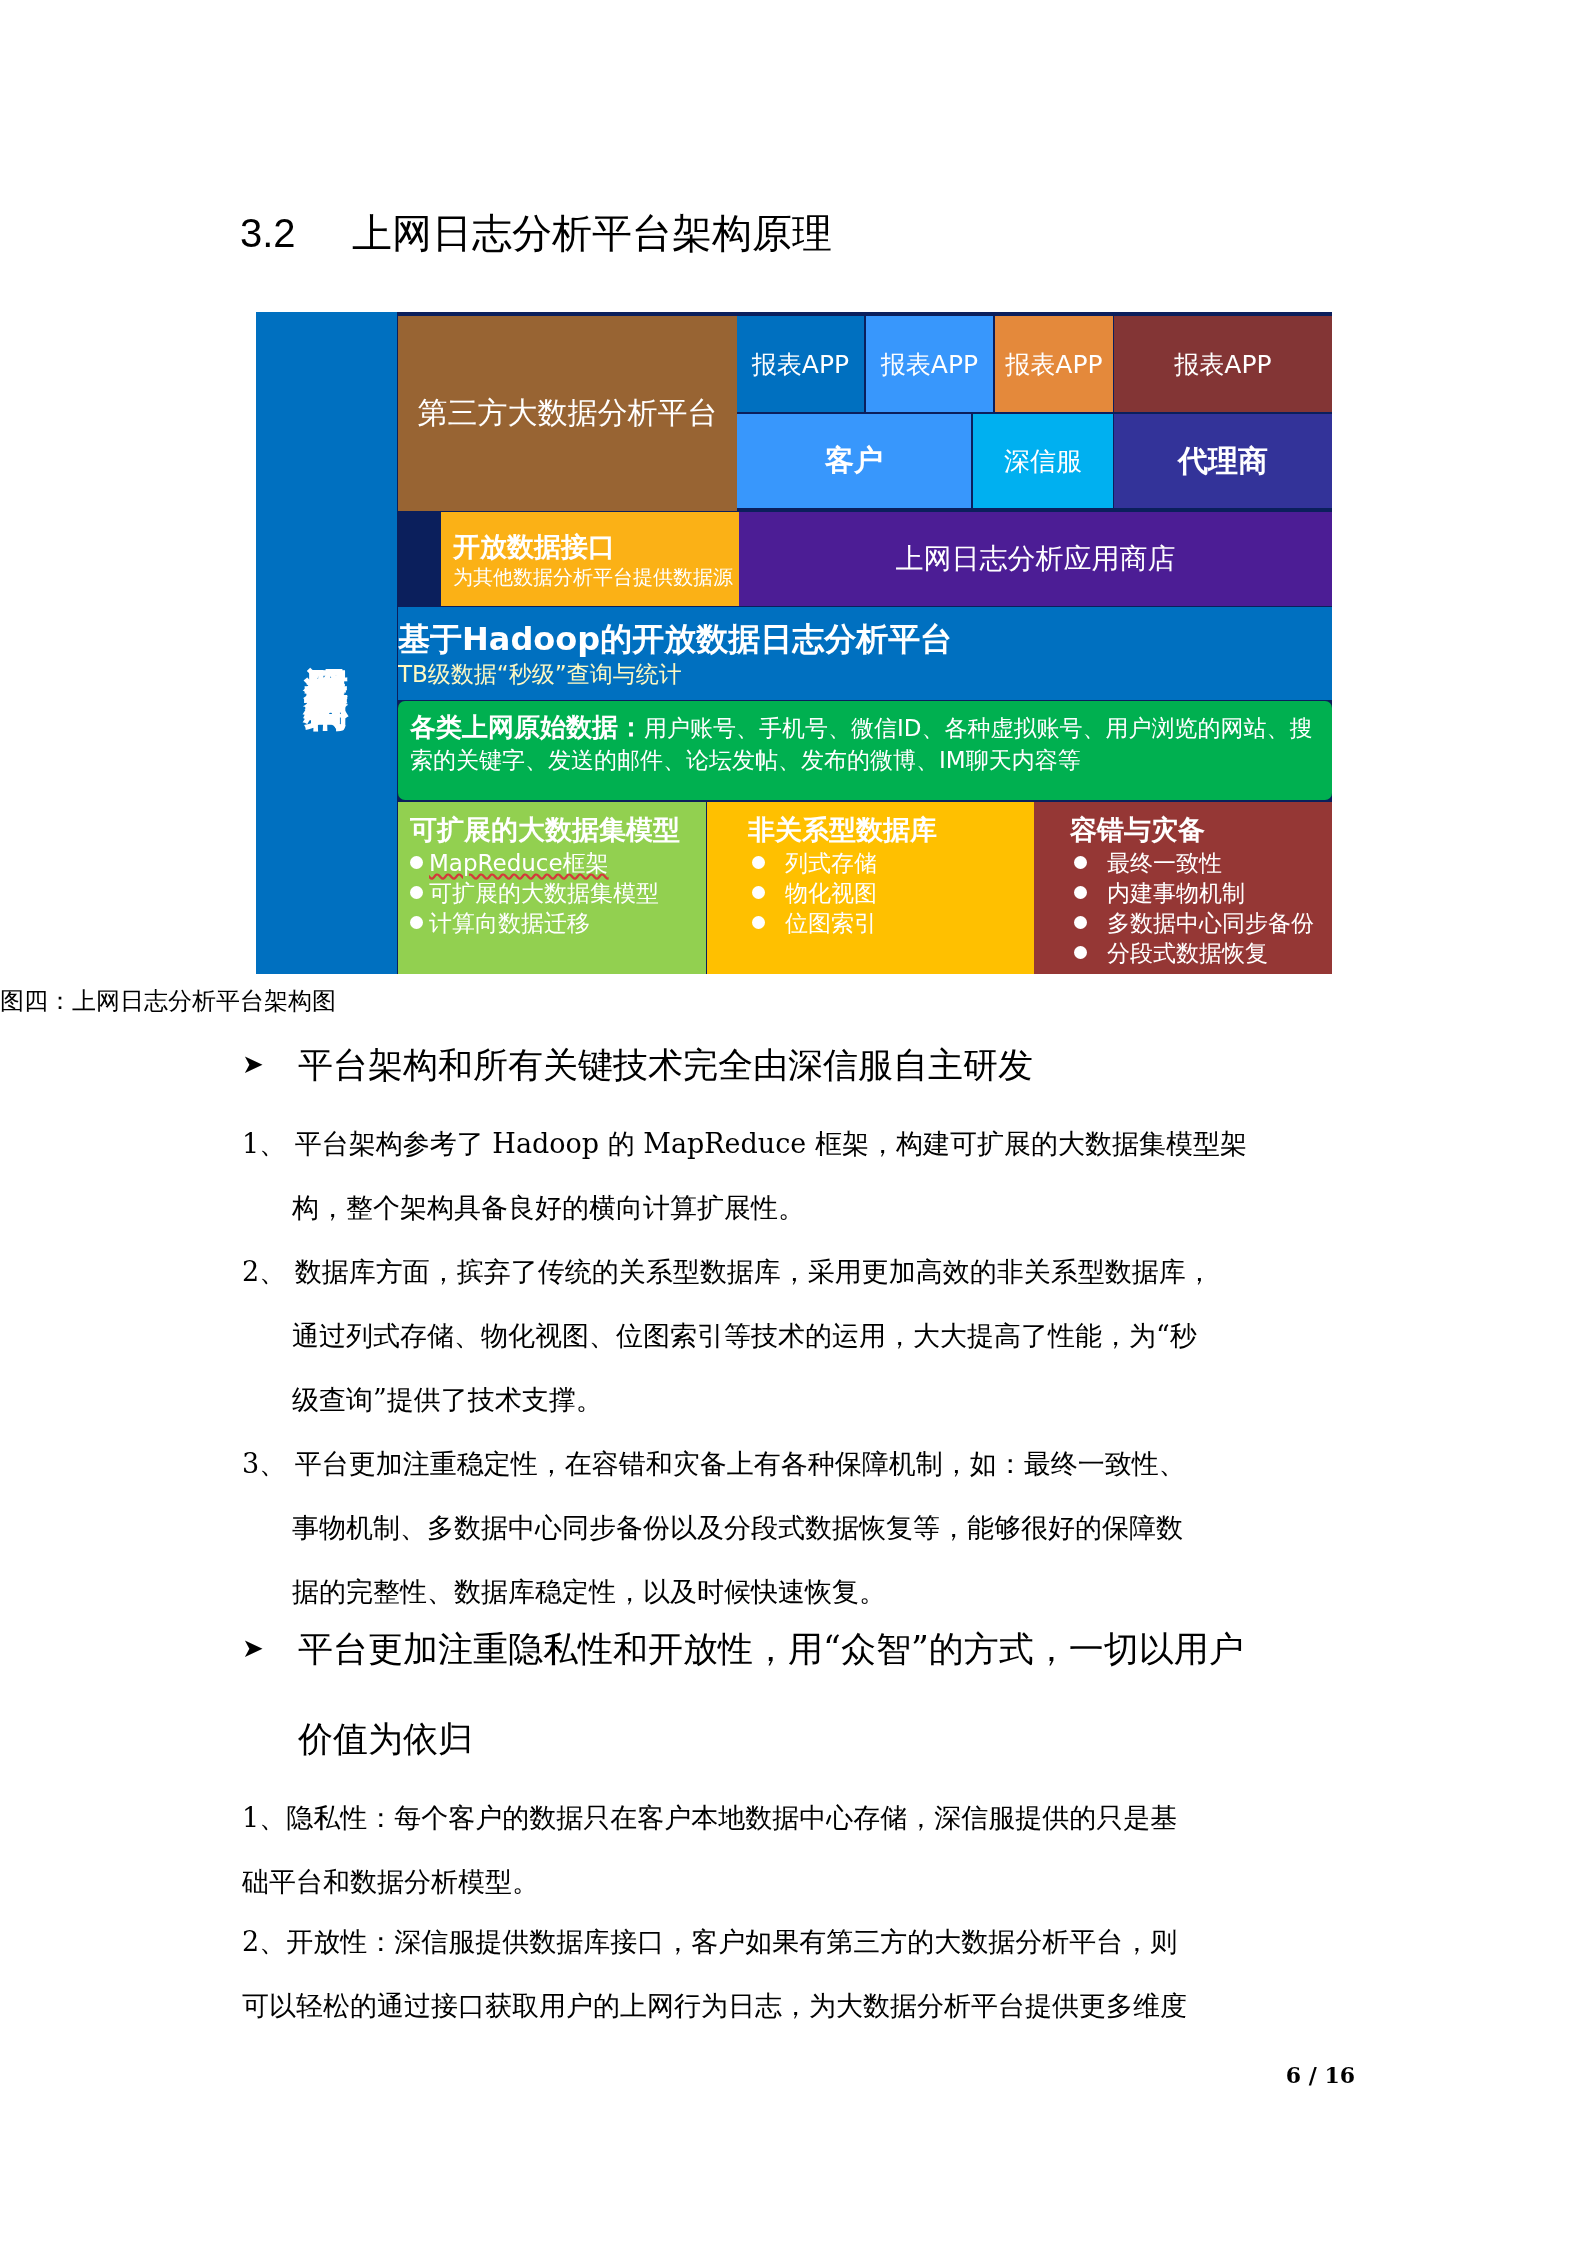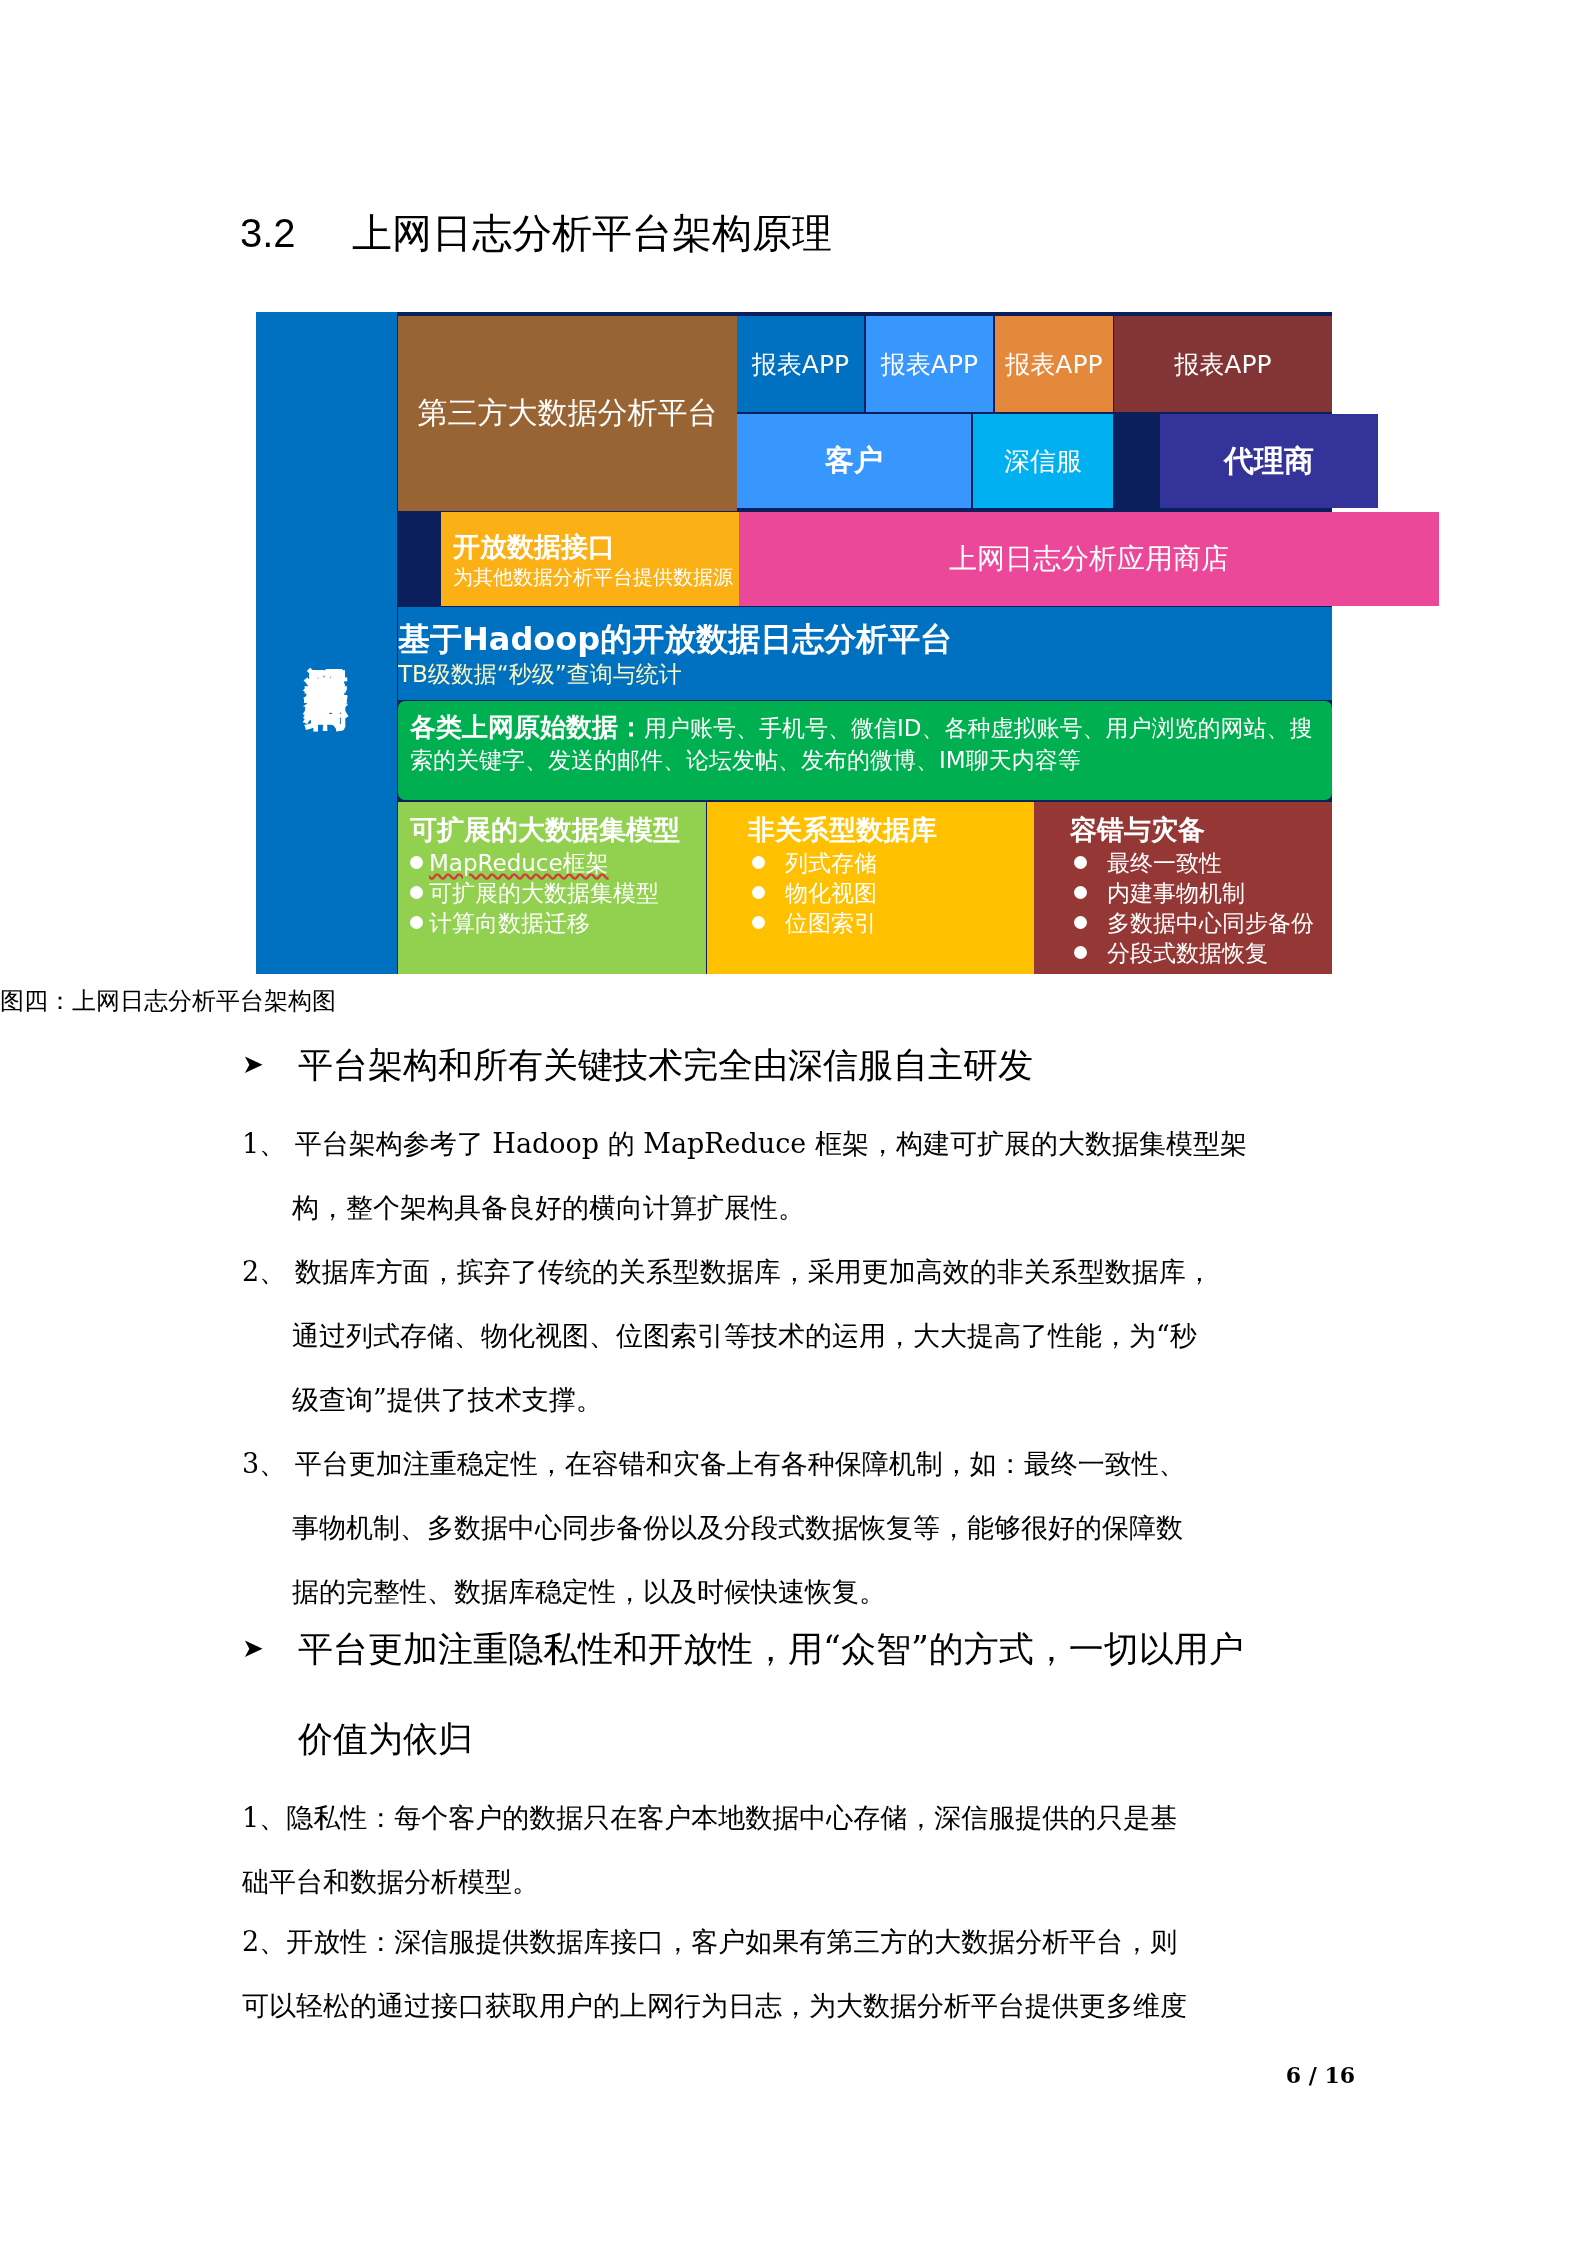"代理商" div.blk { left: 904px -> 858px }
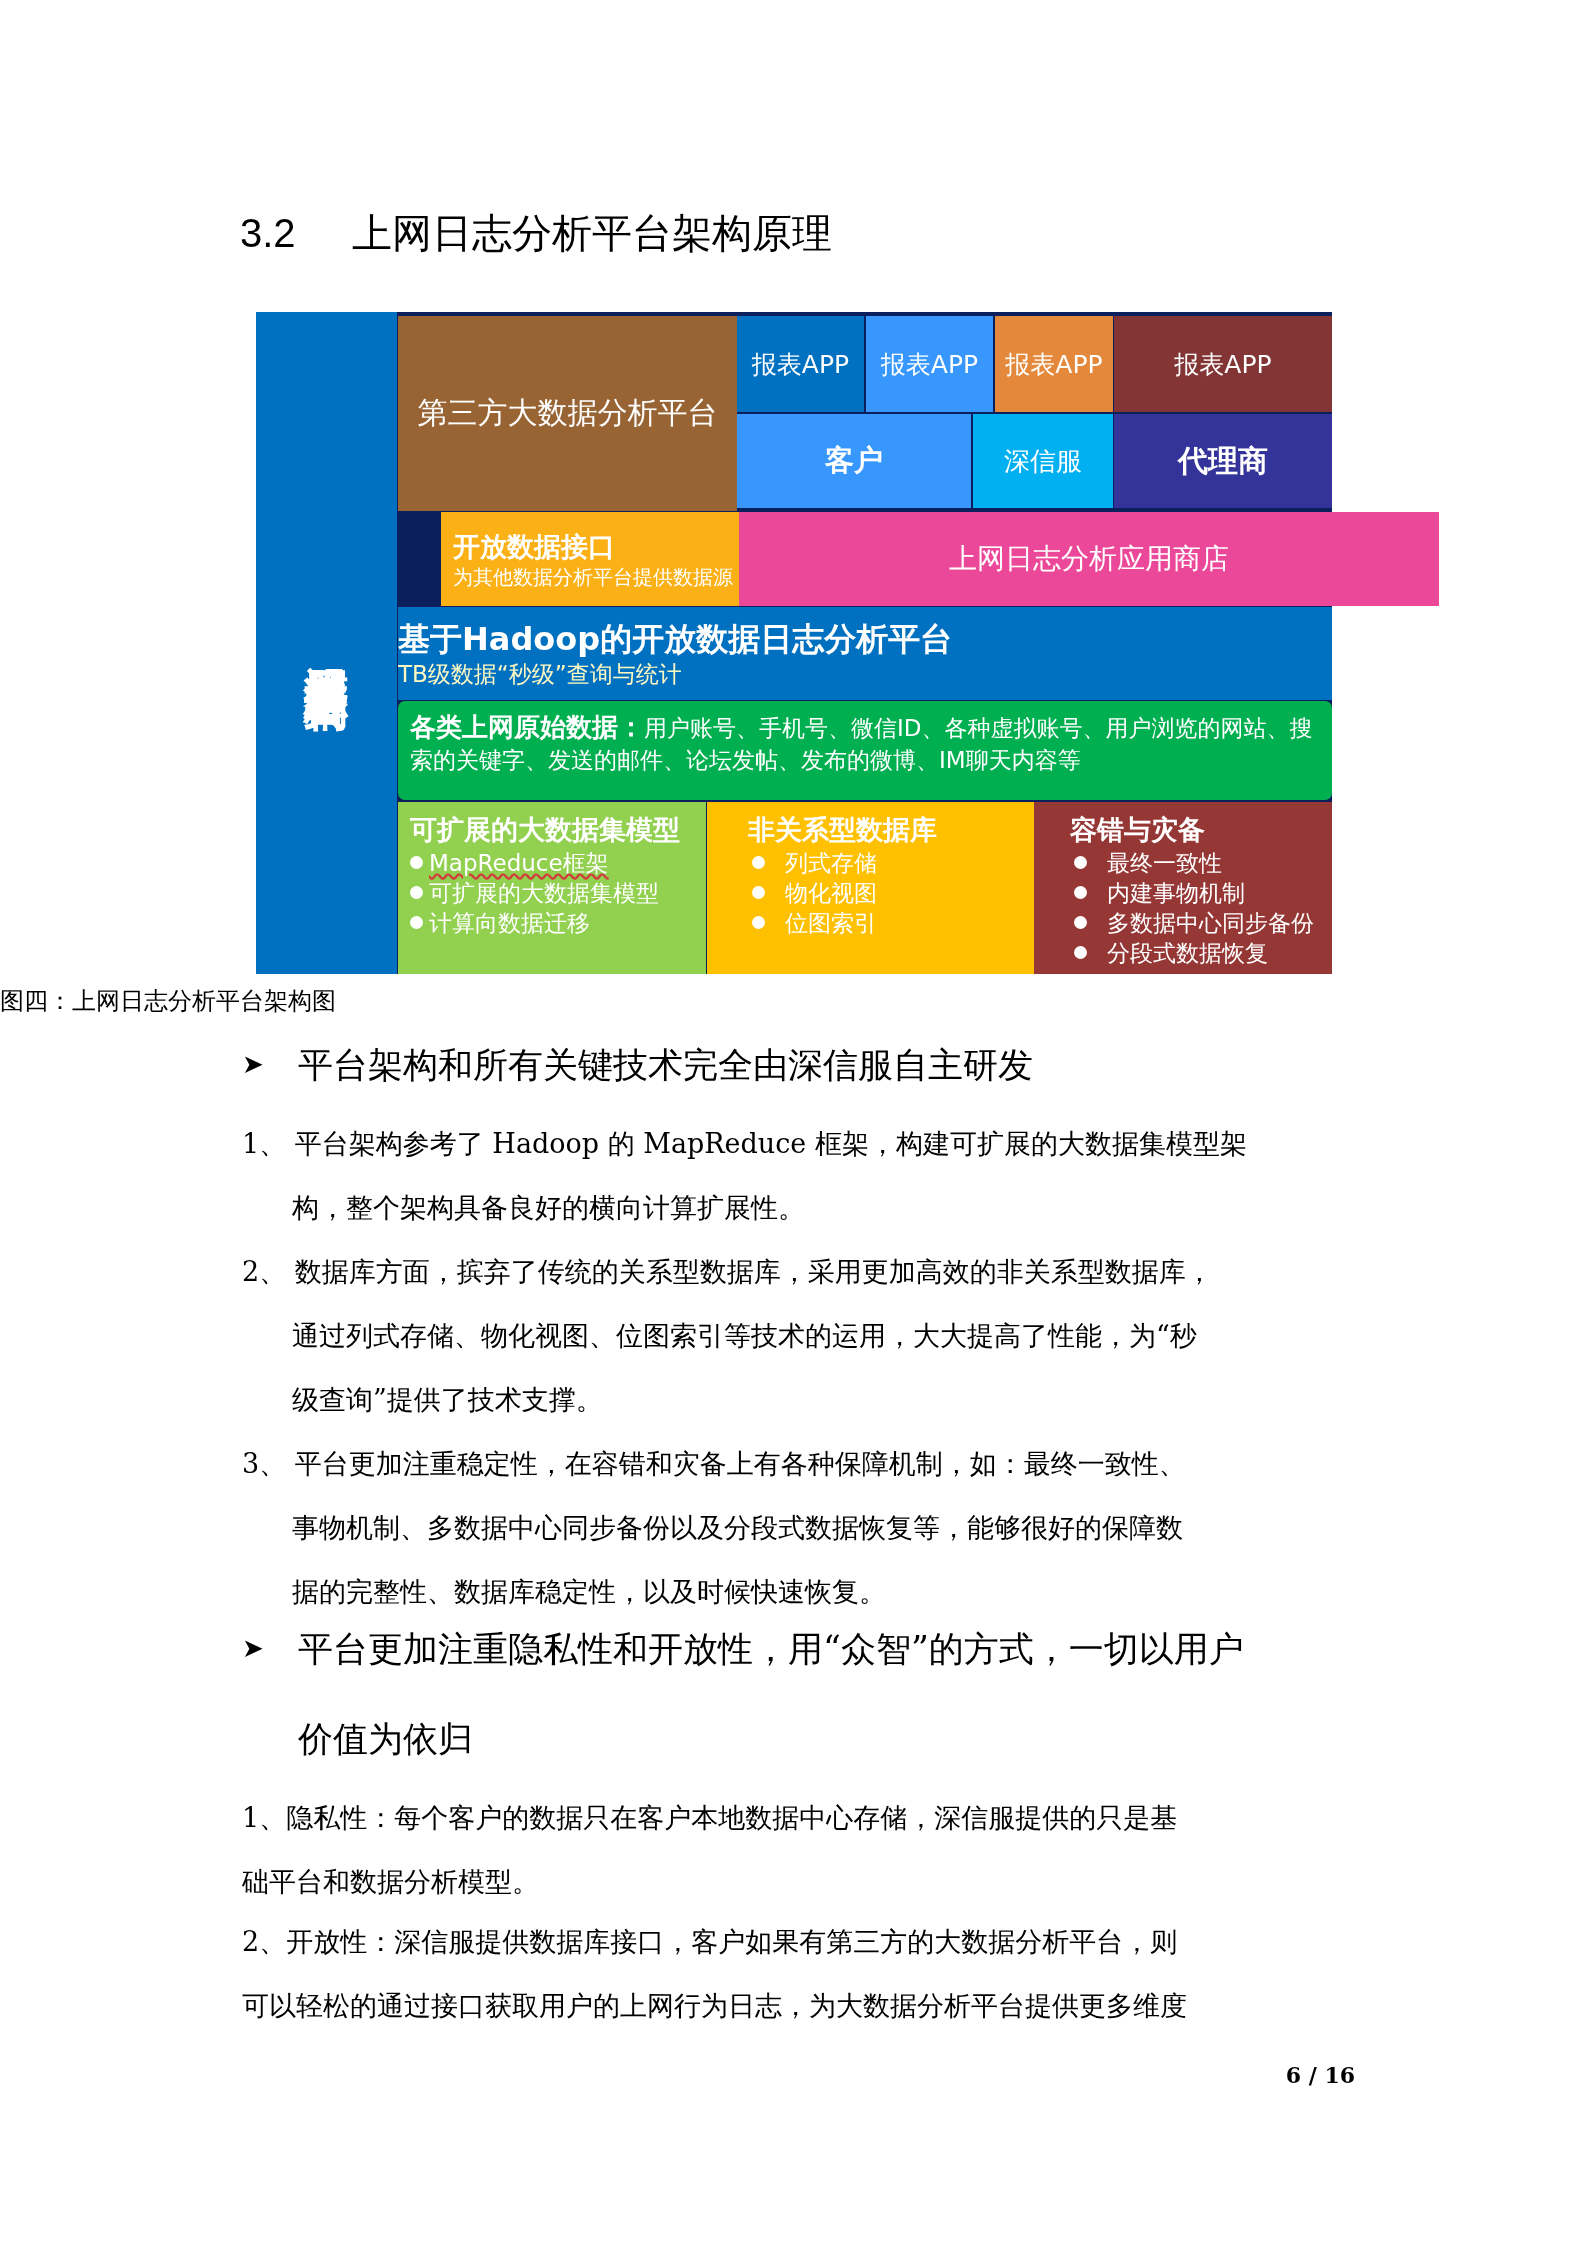"上网日志分析应用商店" .store { background: #ec4899 -> #4c1d95; width: 700px -> 593px }
